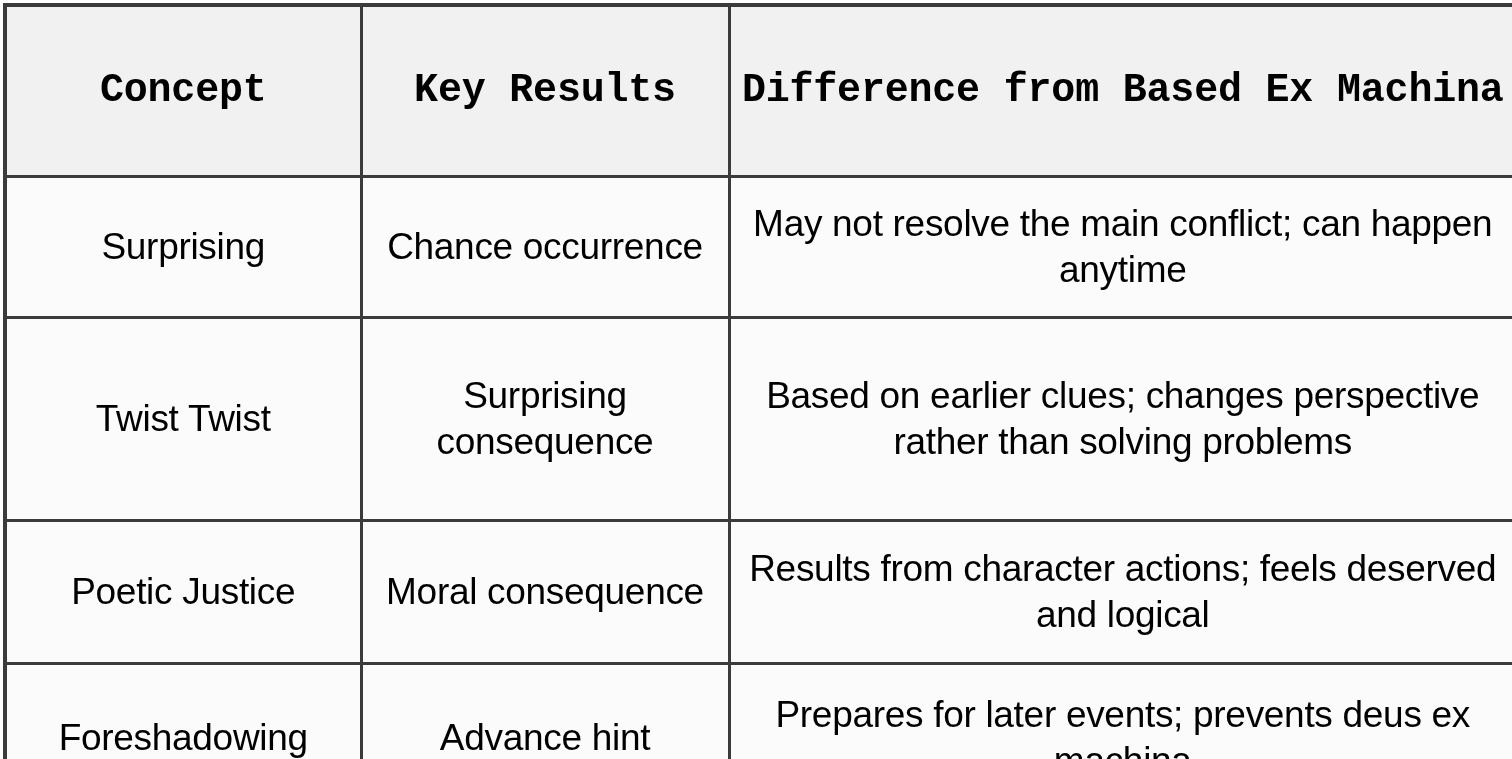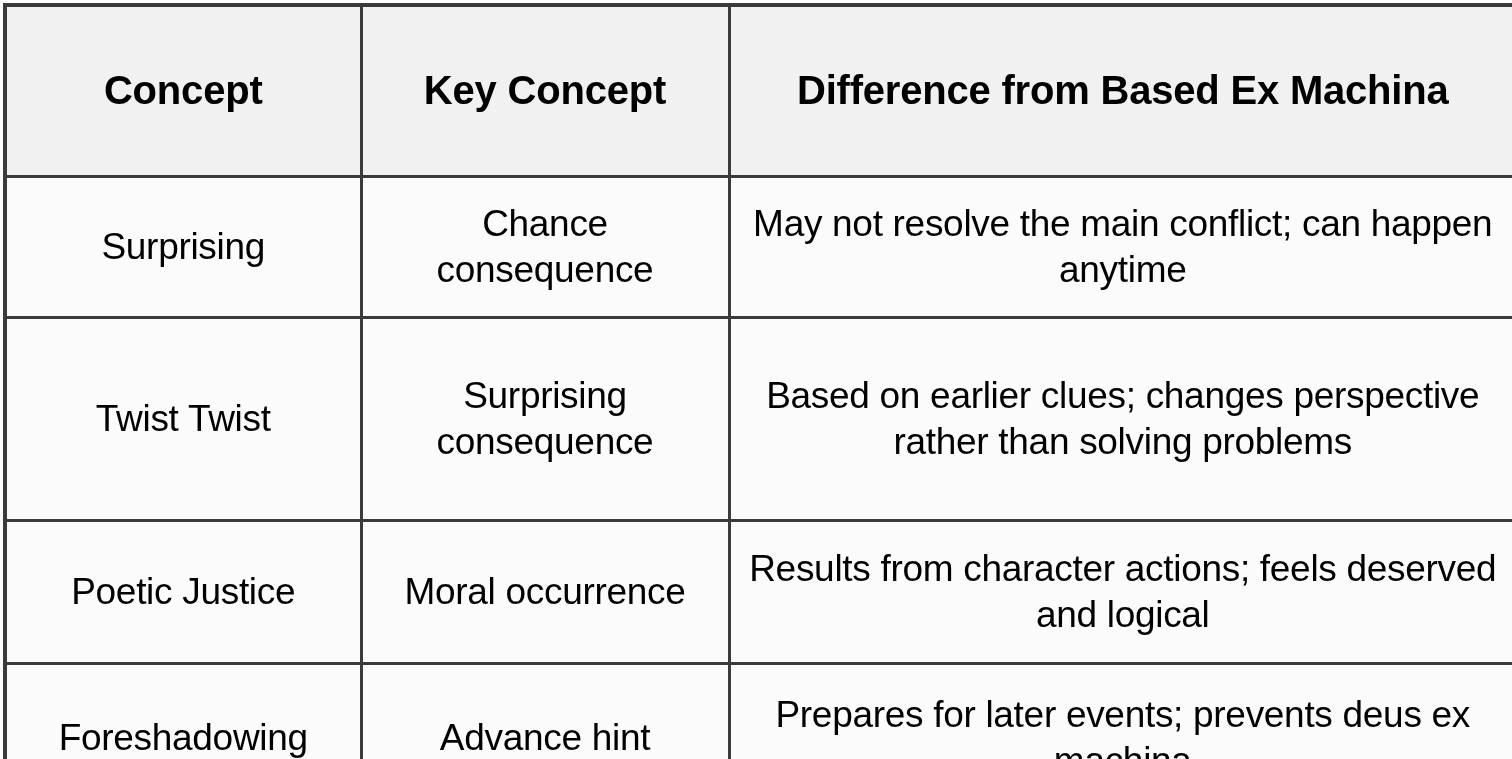"Concept" thead th { font-family: none -> Liberation Mono, monospace }
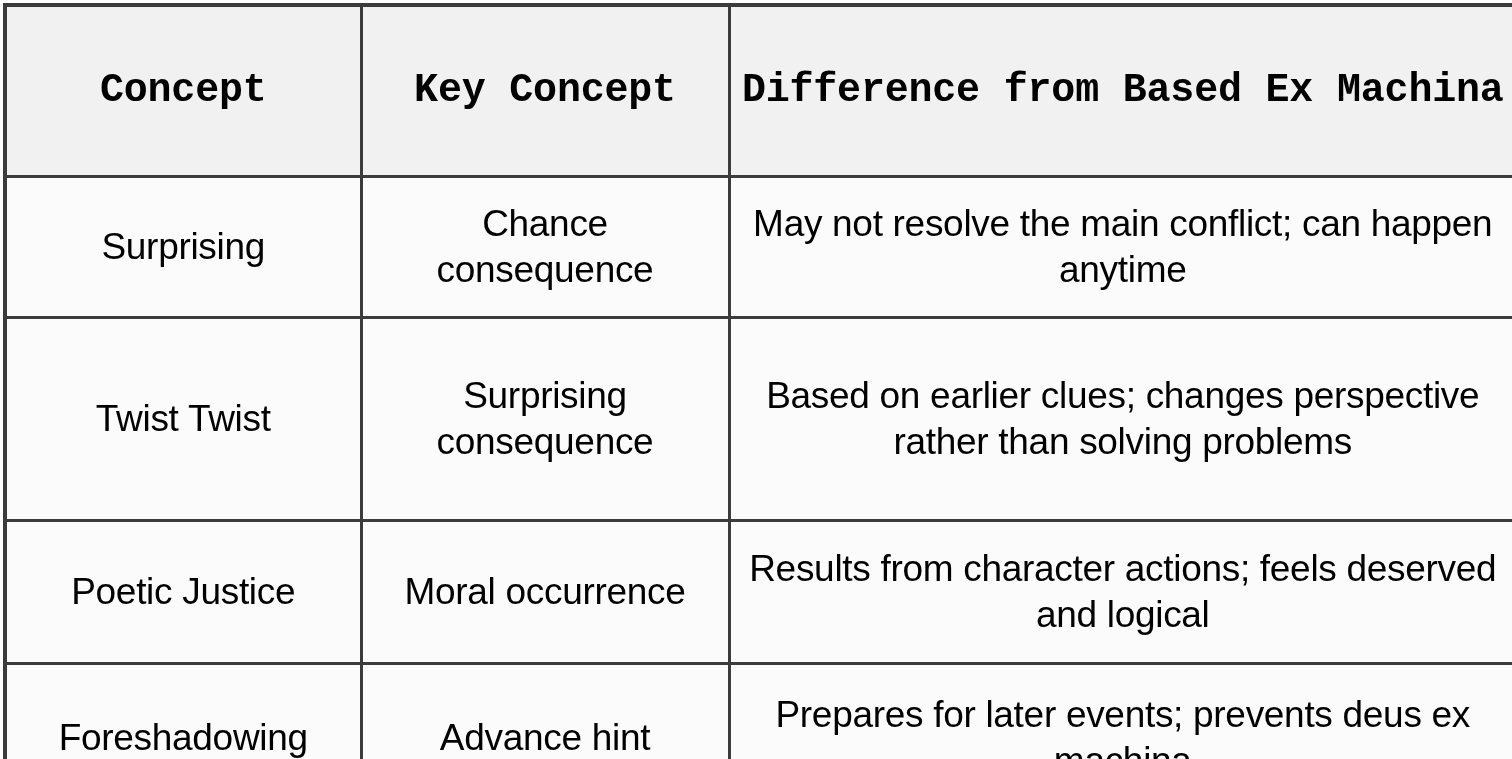"Key Concept" span.hdr-text { text: Concept -> Results }
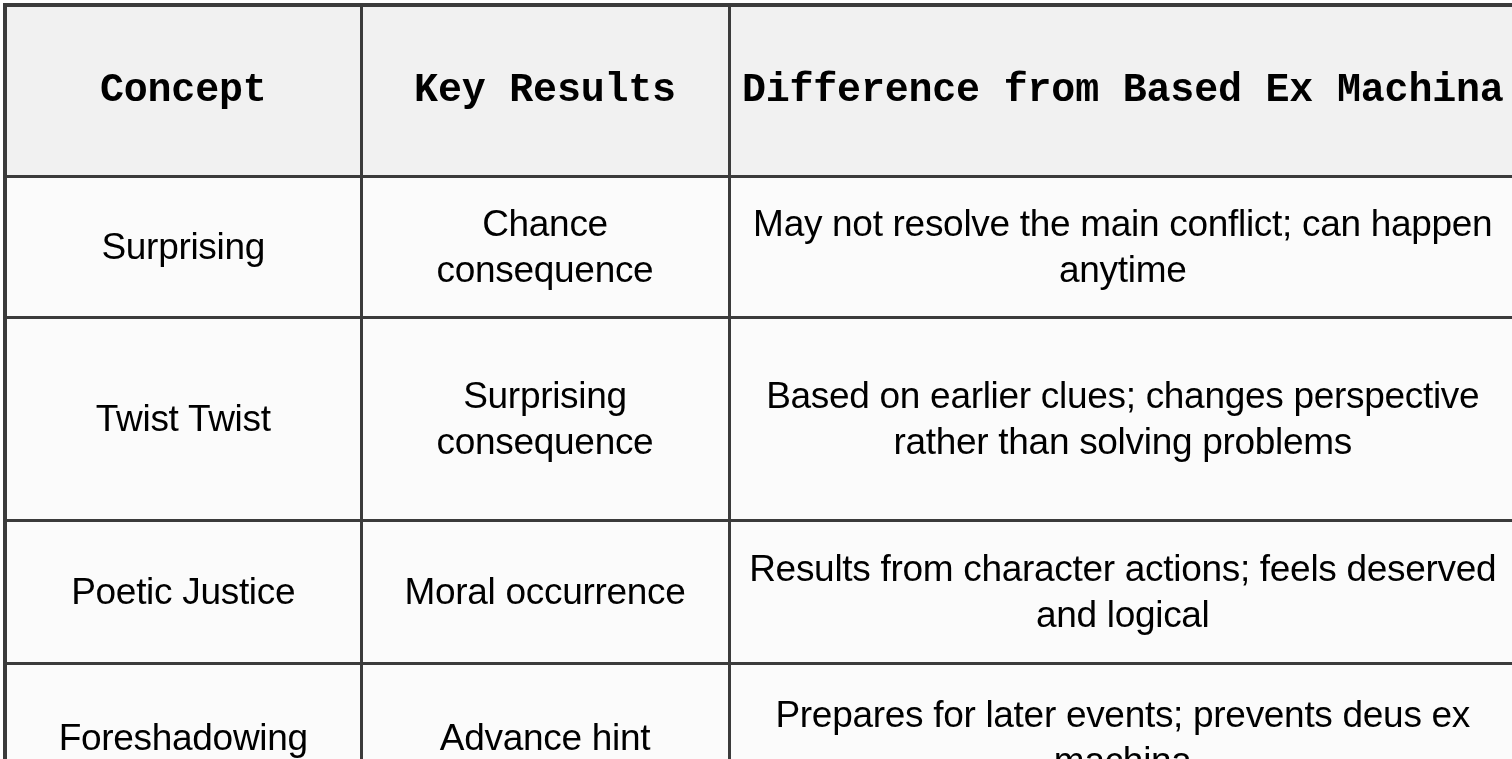"Chance consequence" td.cell-feature { text: consequence -> occurrence }
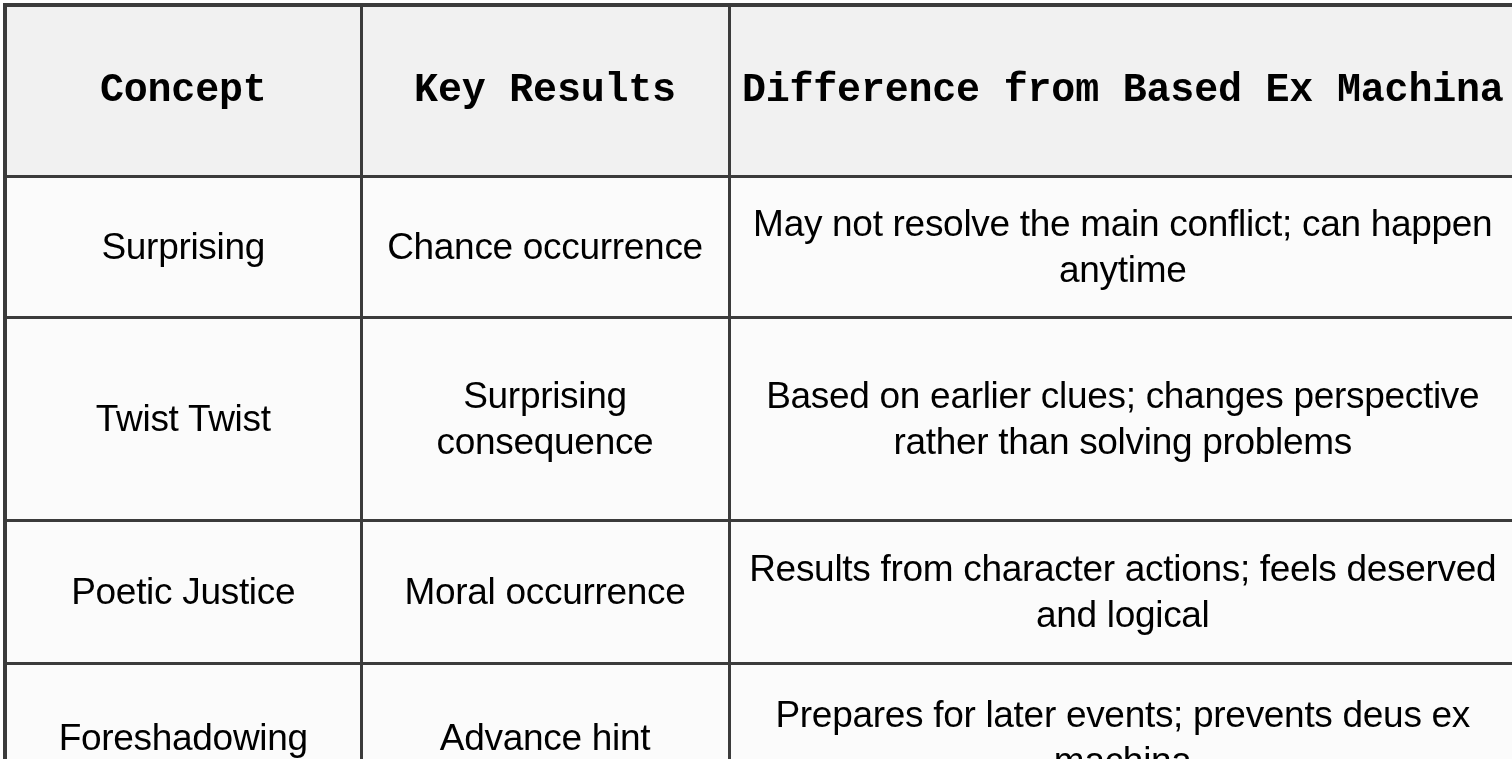"Moral occurrence" td.cell-feature { text: occurrence -> consequence }
